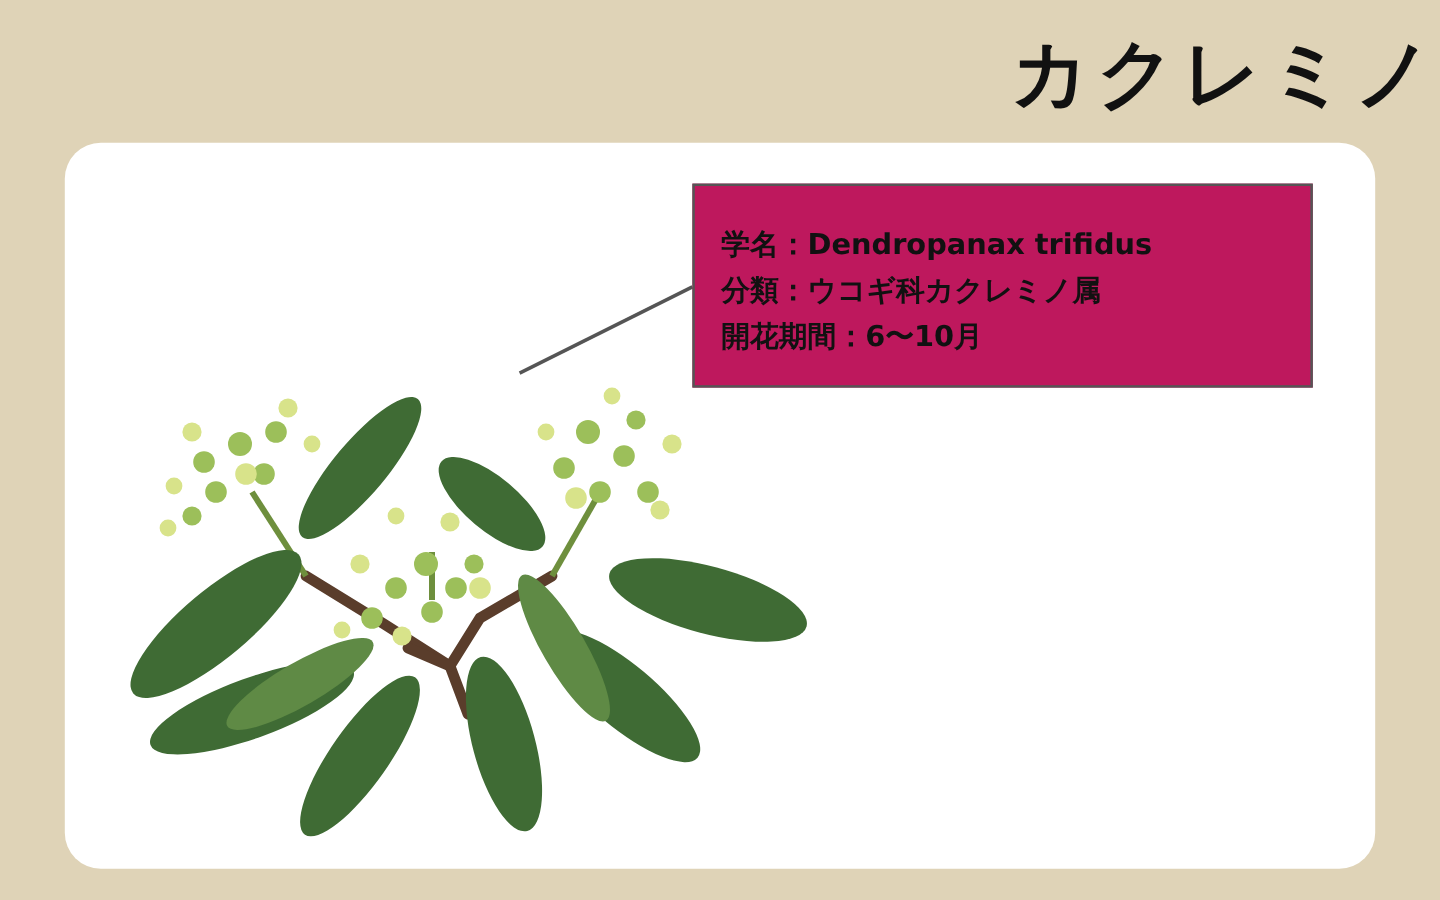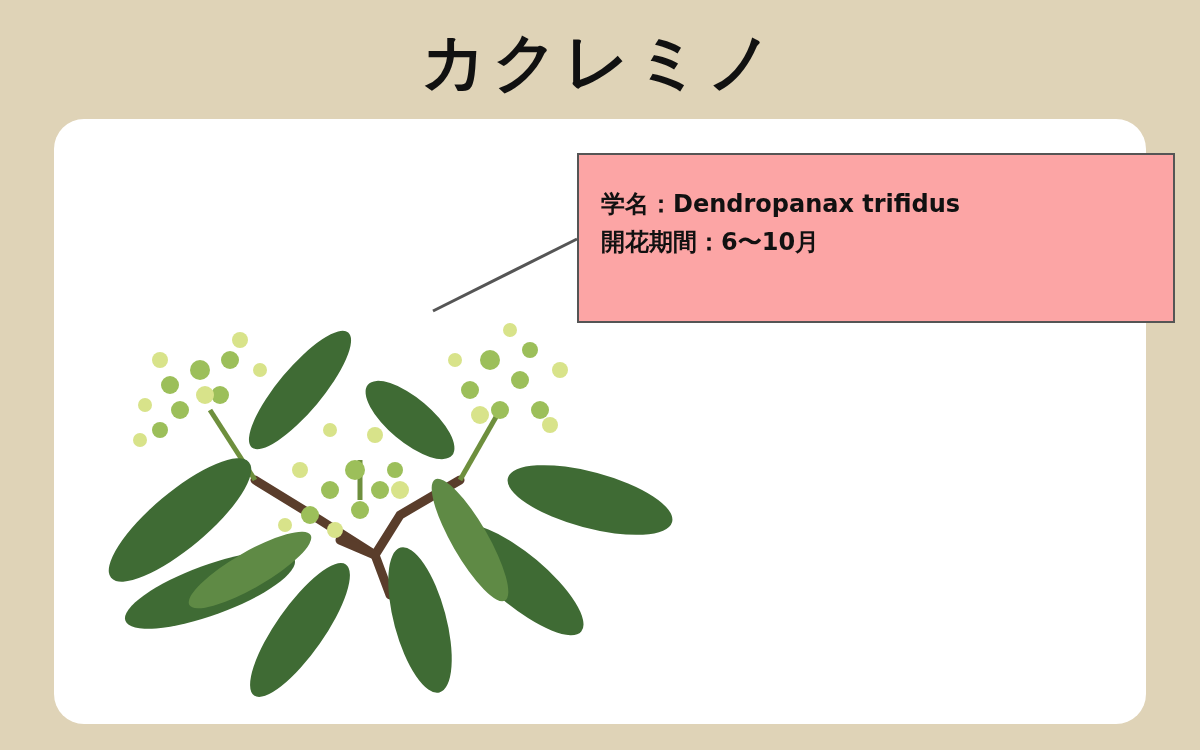"カクレミノ" .title { text-align: center -> right }
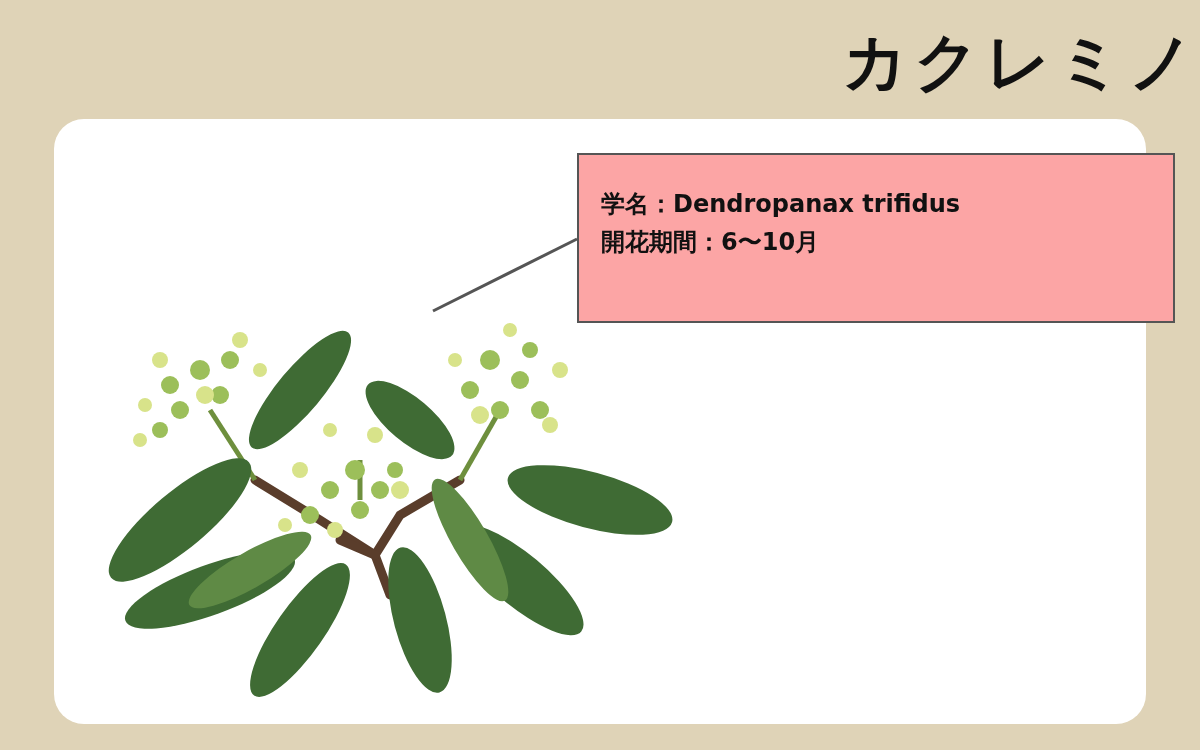"学名：Dendropanax trifidus" .info { background: #fca5a5 -> #be185d; width: 598px -> 517px }
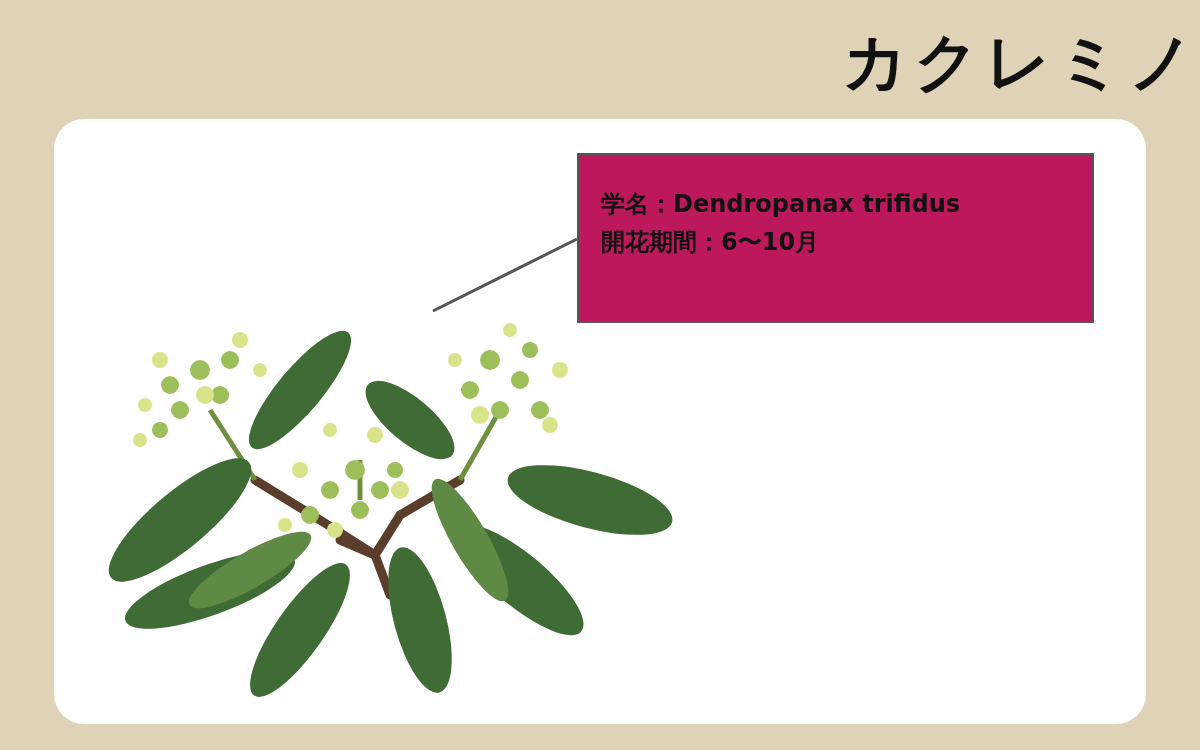"分類：ウコギ科カクレミノ属" div.info-line { html: none -> <div>分類：ウコギ科カクレミノ属</div> }
